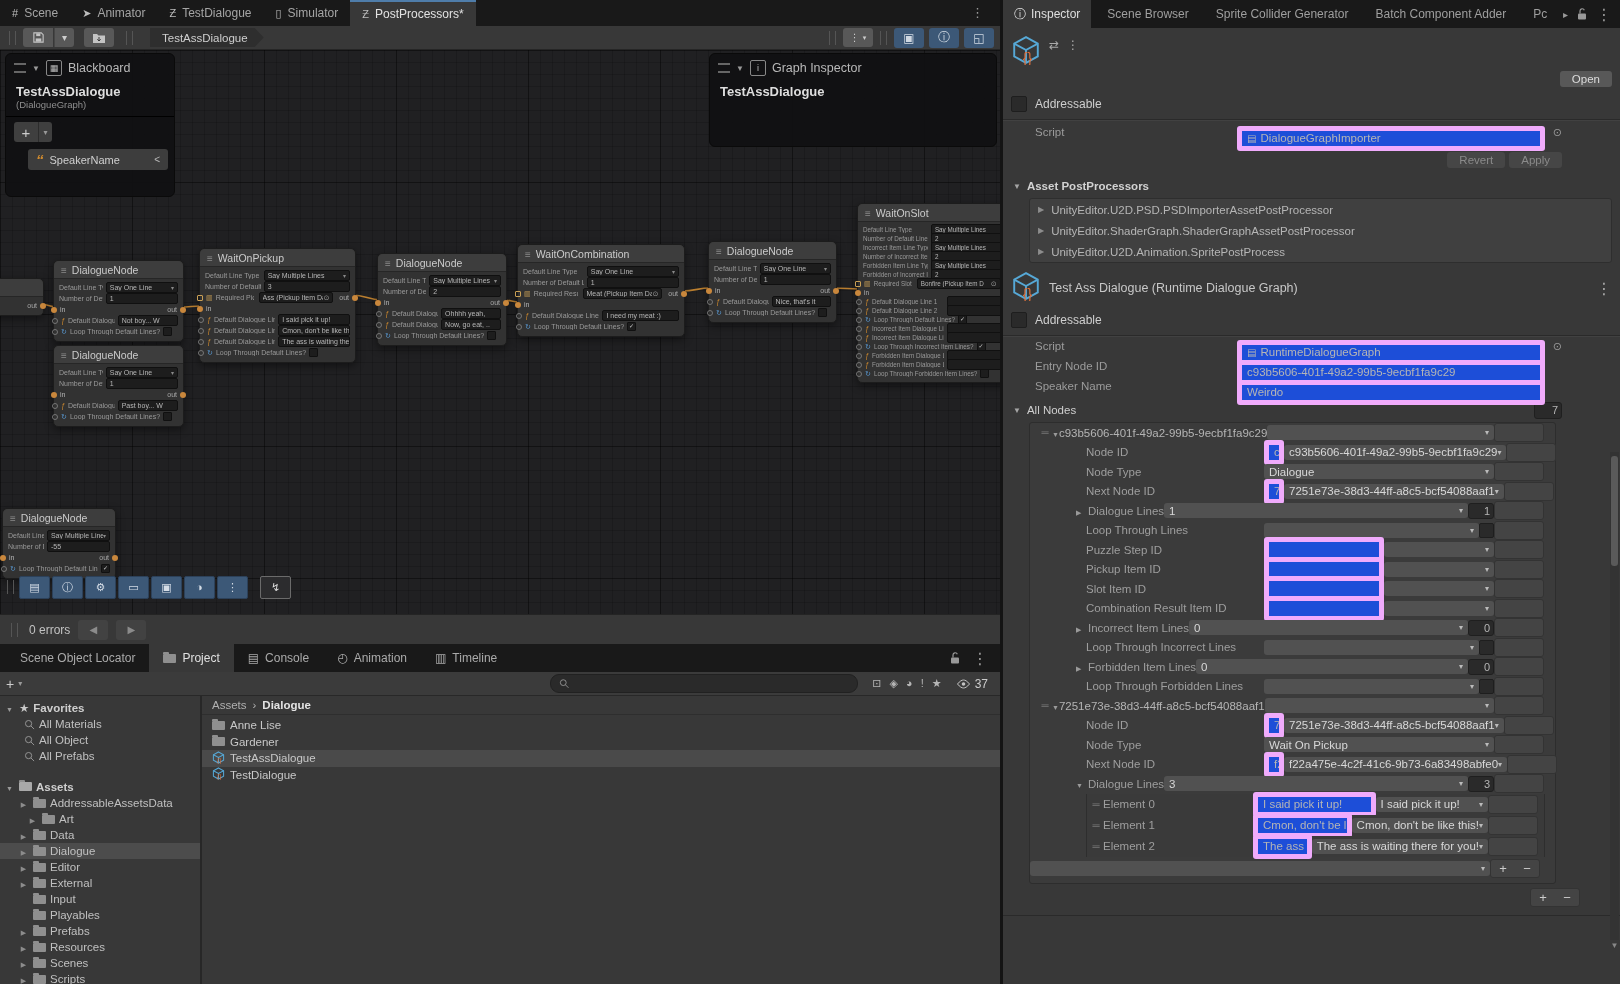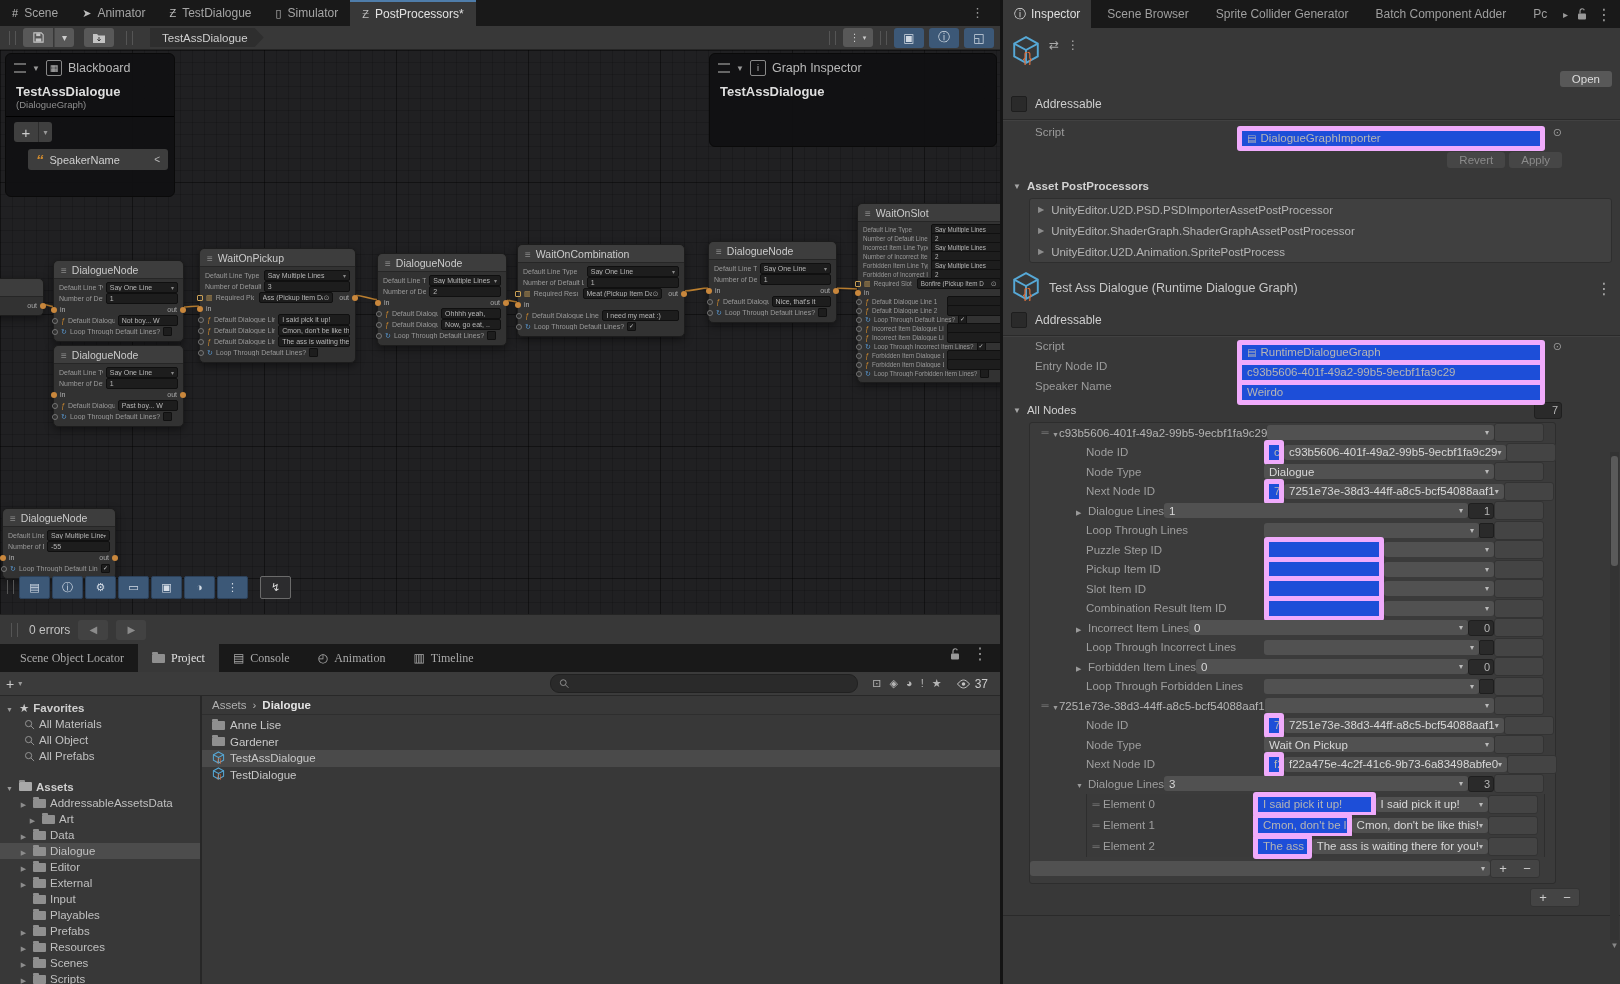"Scene Object Locator" #btabs { align-items: flex-start -> center; font-family: Liberation Serif, serif -> none }
